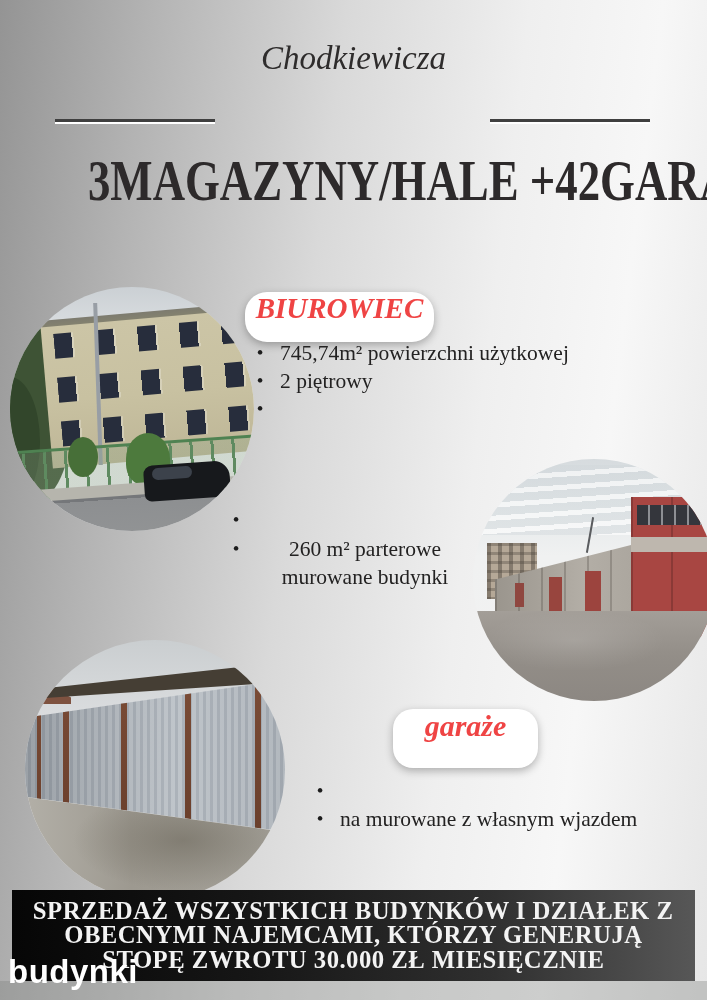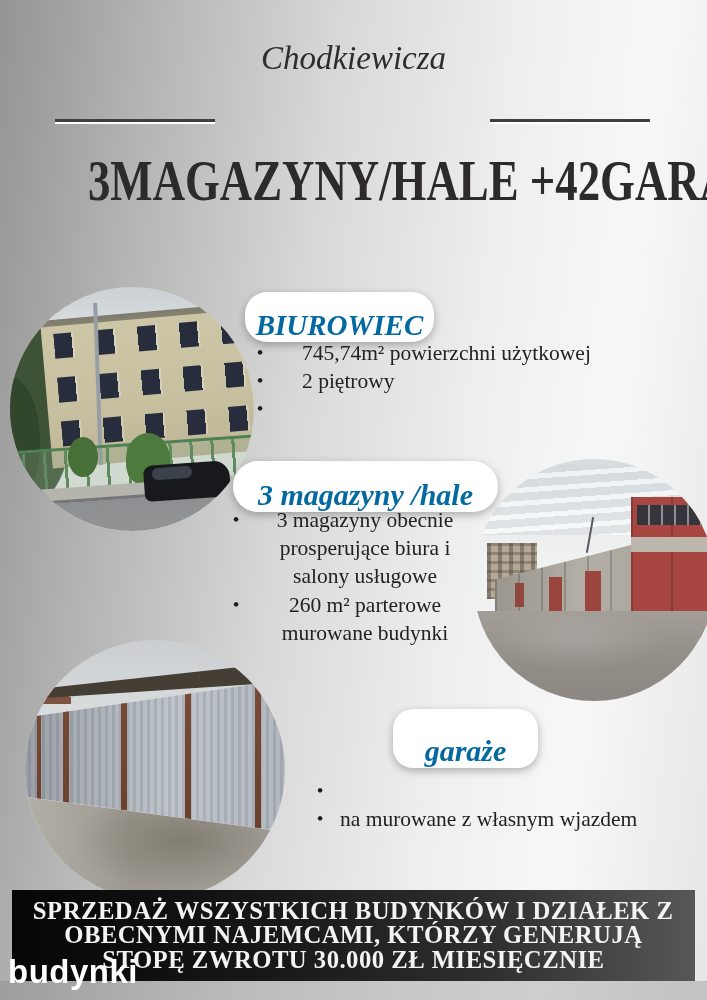"BIUROWIEC" .pill { align-items: flex-end -> flex-start; color: #0369a1 -> #ef4444 }
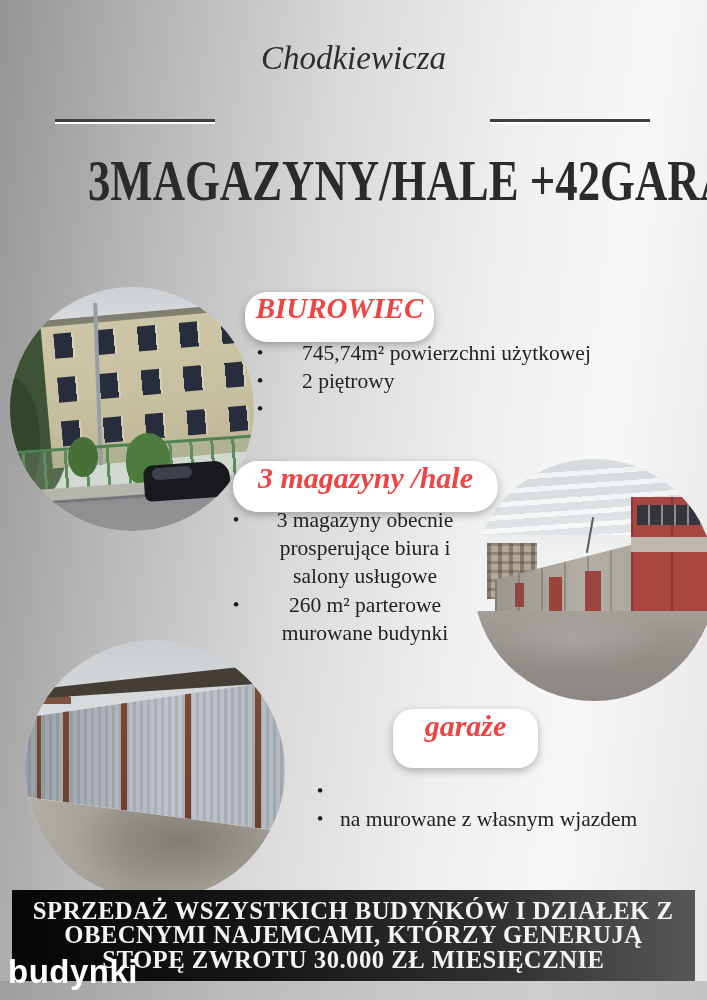"745,74m² powierzchni użytkowej" .bt { margin-left: 34px -> 12px }
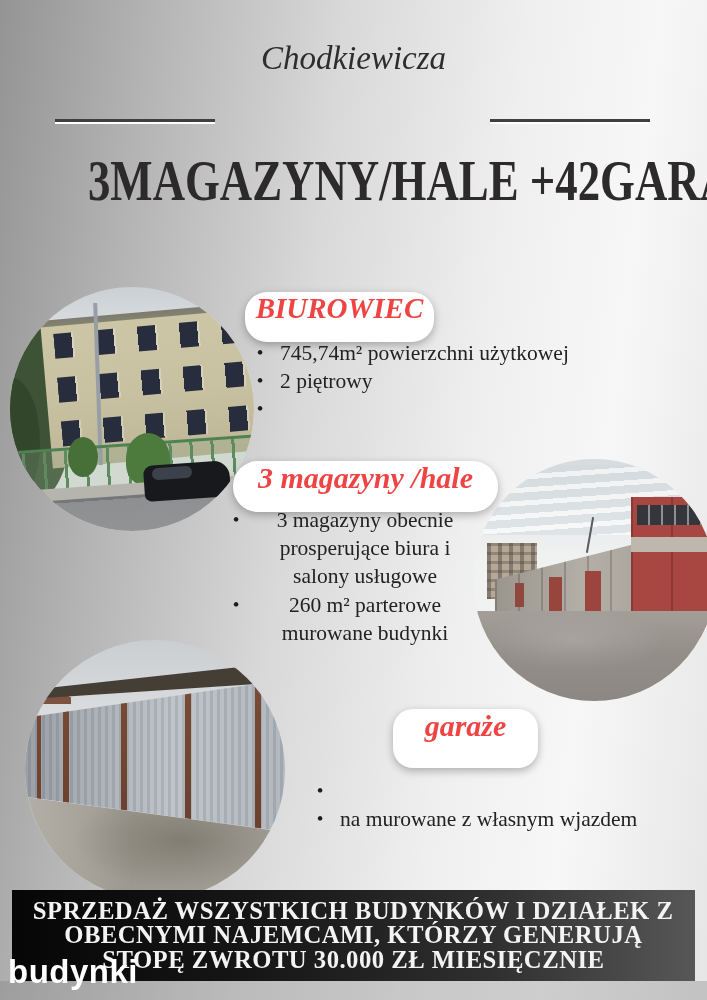"3 magazyny /hale" div.pill { html: <div> <span>3 magazyny /hale</span> </div> -> none }
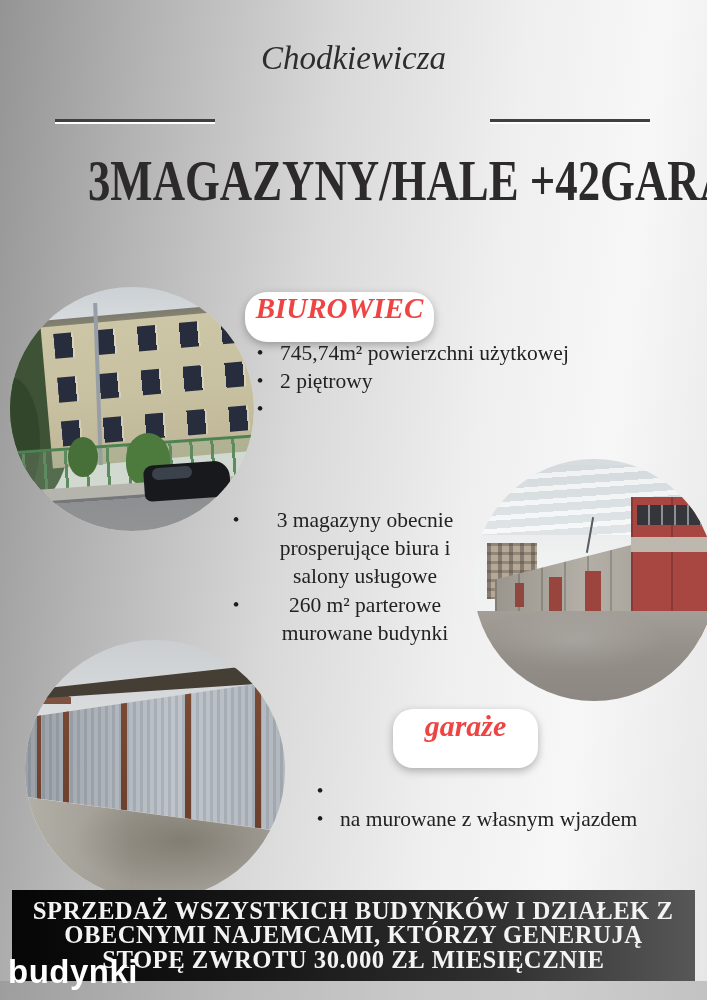"3 magazyny obecnie prosperujące biura" span.bt { html: <span>3 magazyny obecnie prosperujące biura i salony usługowe</span> -> none }
